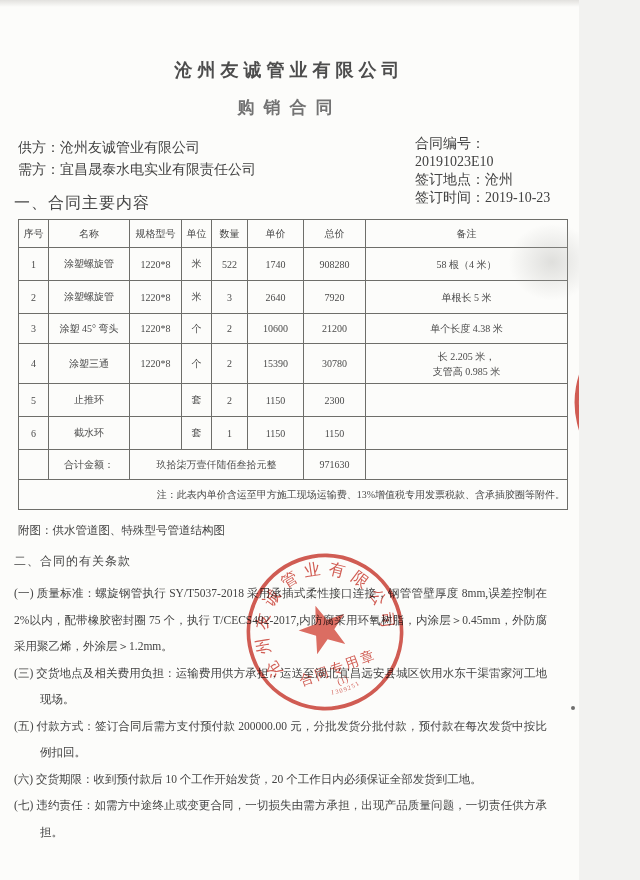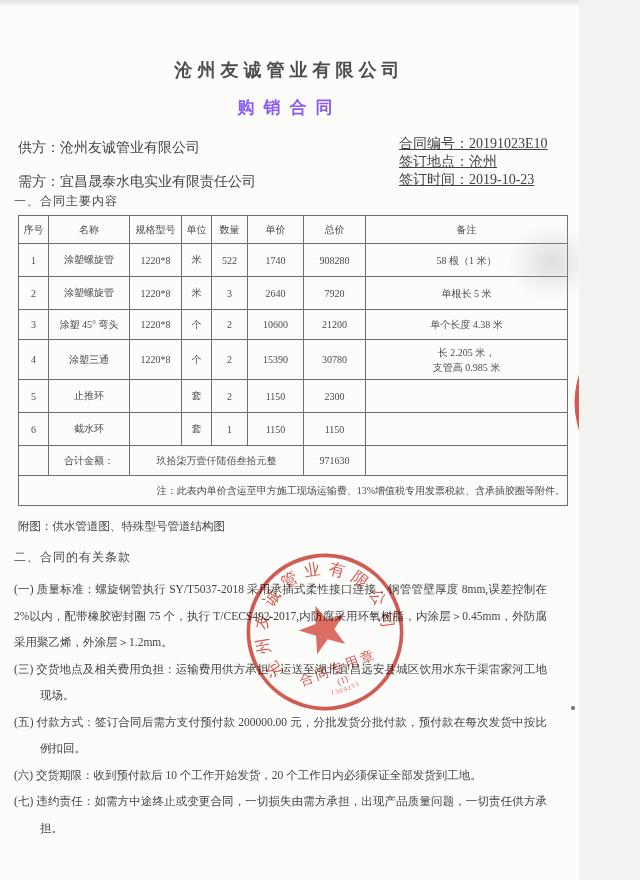"购销合同" h2.doctitle { color: #8b5cf6 -> #737373 }
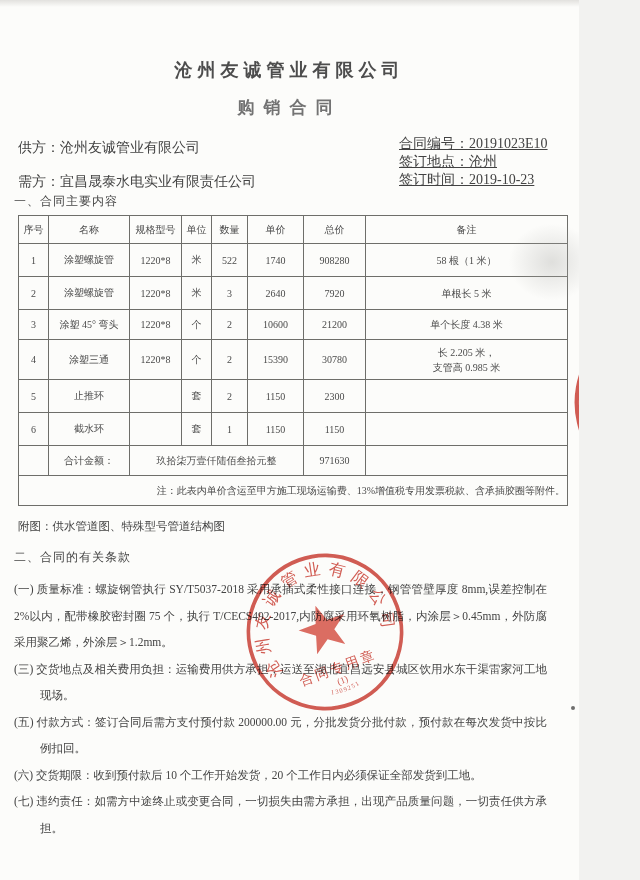"合同编号：20191023E10" .info-right { left: 381px -> 397px; text-decoration: underline -> none }
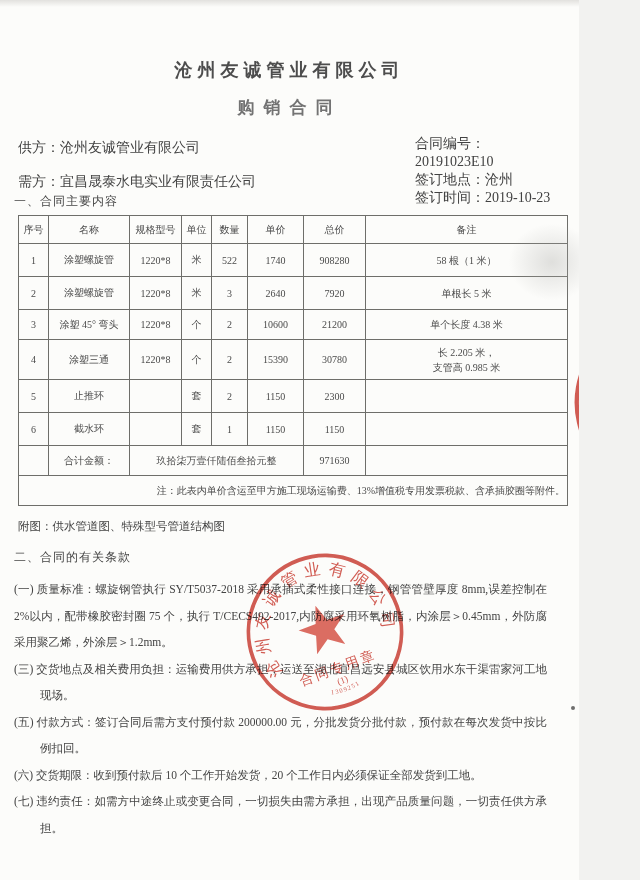"需方：宜昌晟泰水电实业有限责任公司" .info-left p.buyer { margin-top: 16px -> 4px }
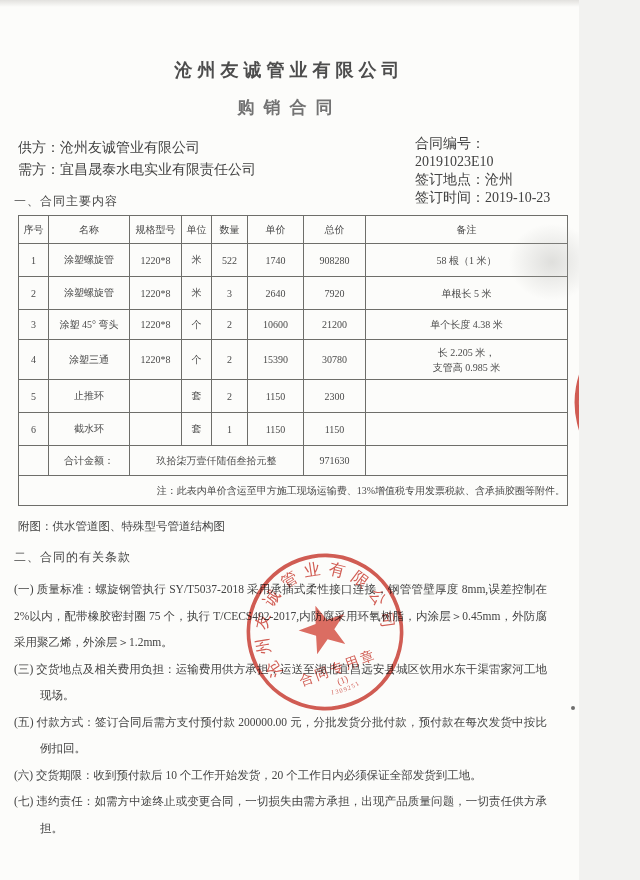"一、合同主要内容" .sec-heading { font-size: 12px -> 16px }
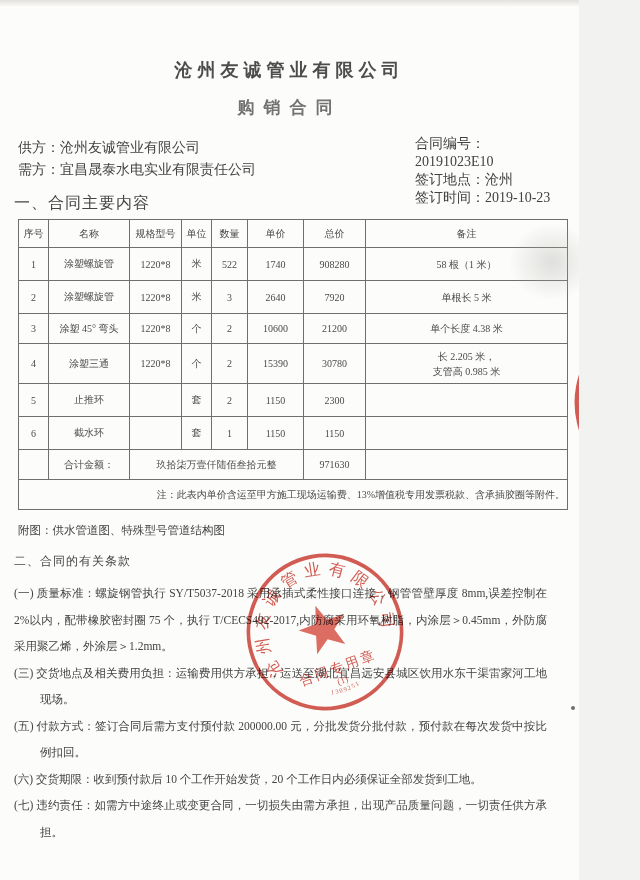"58 根（1 米）" td.remark { text: 1 -> 4 }
